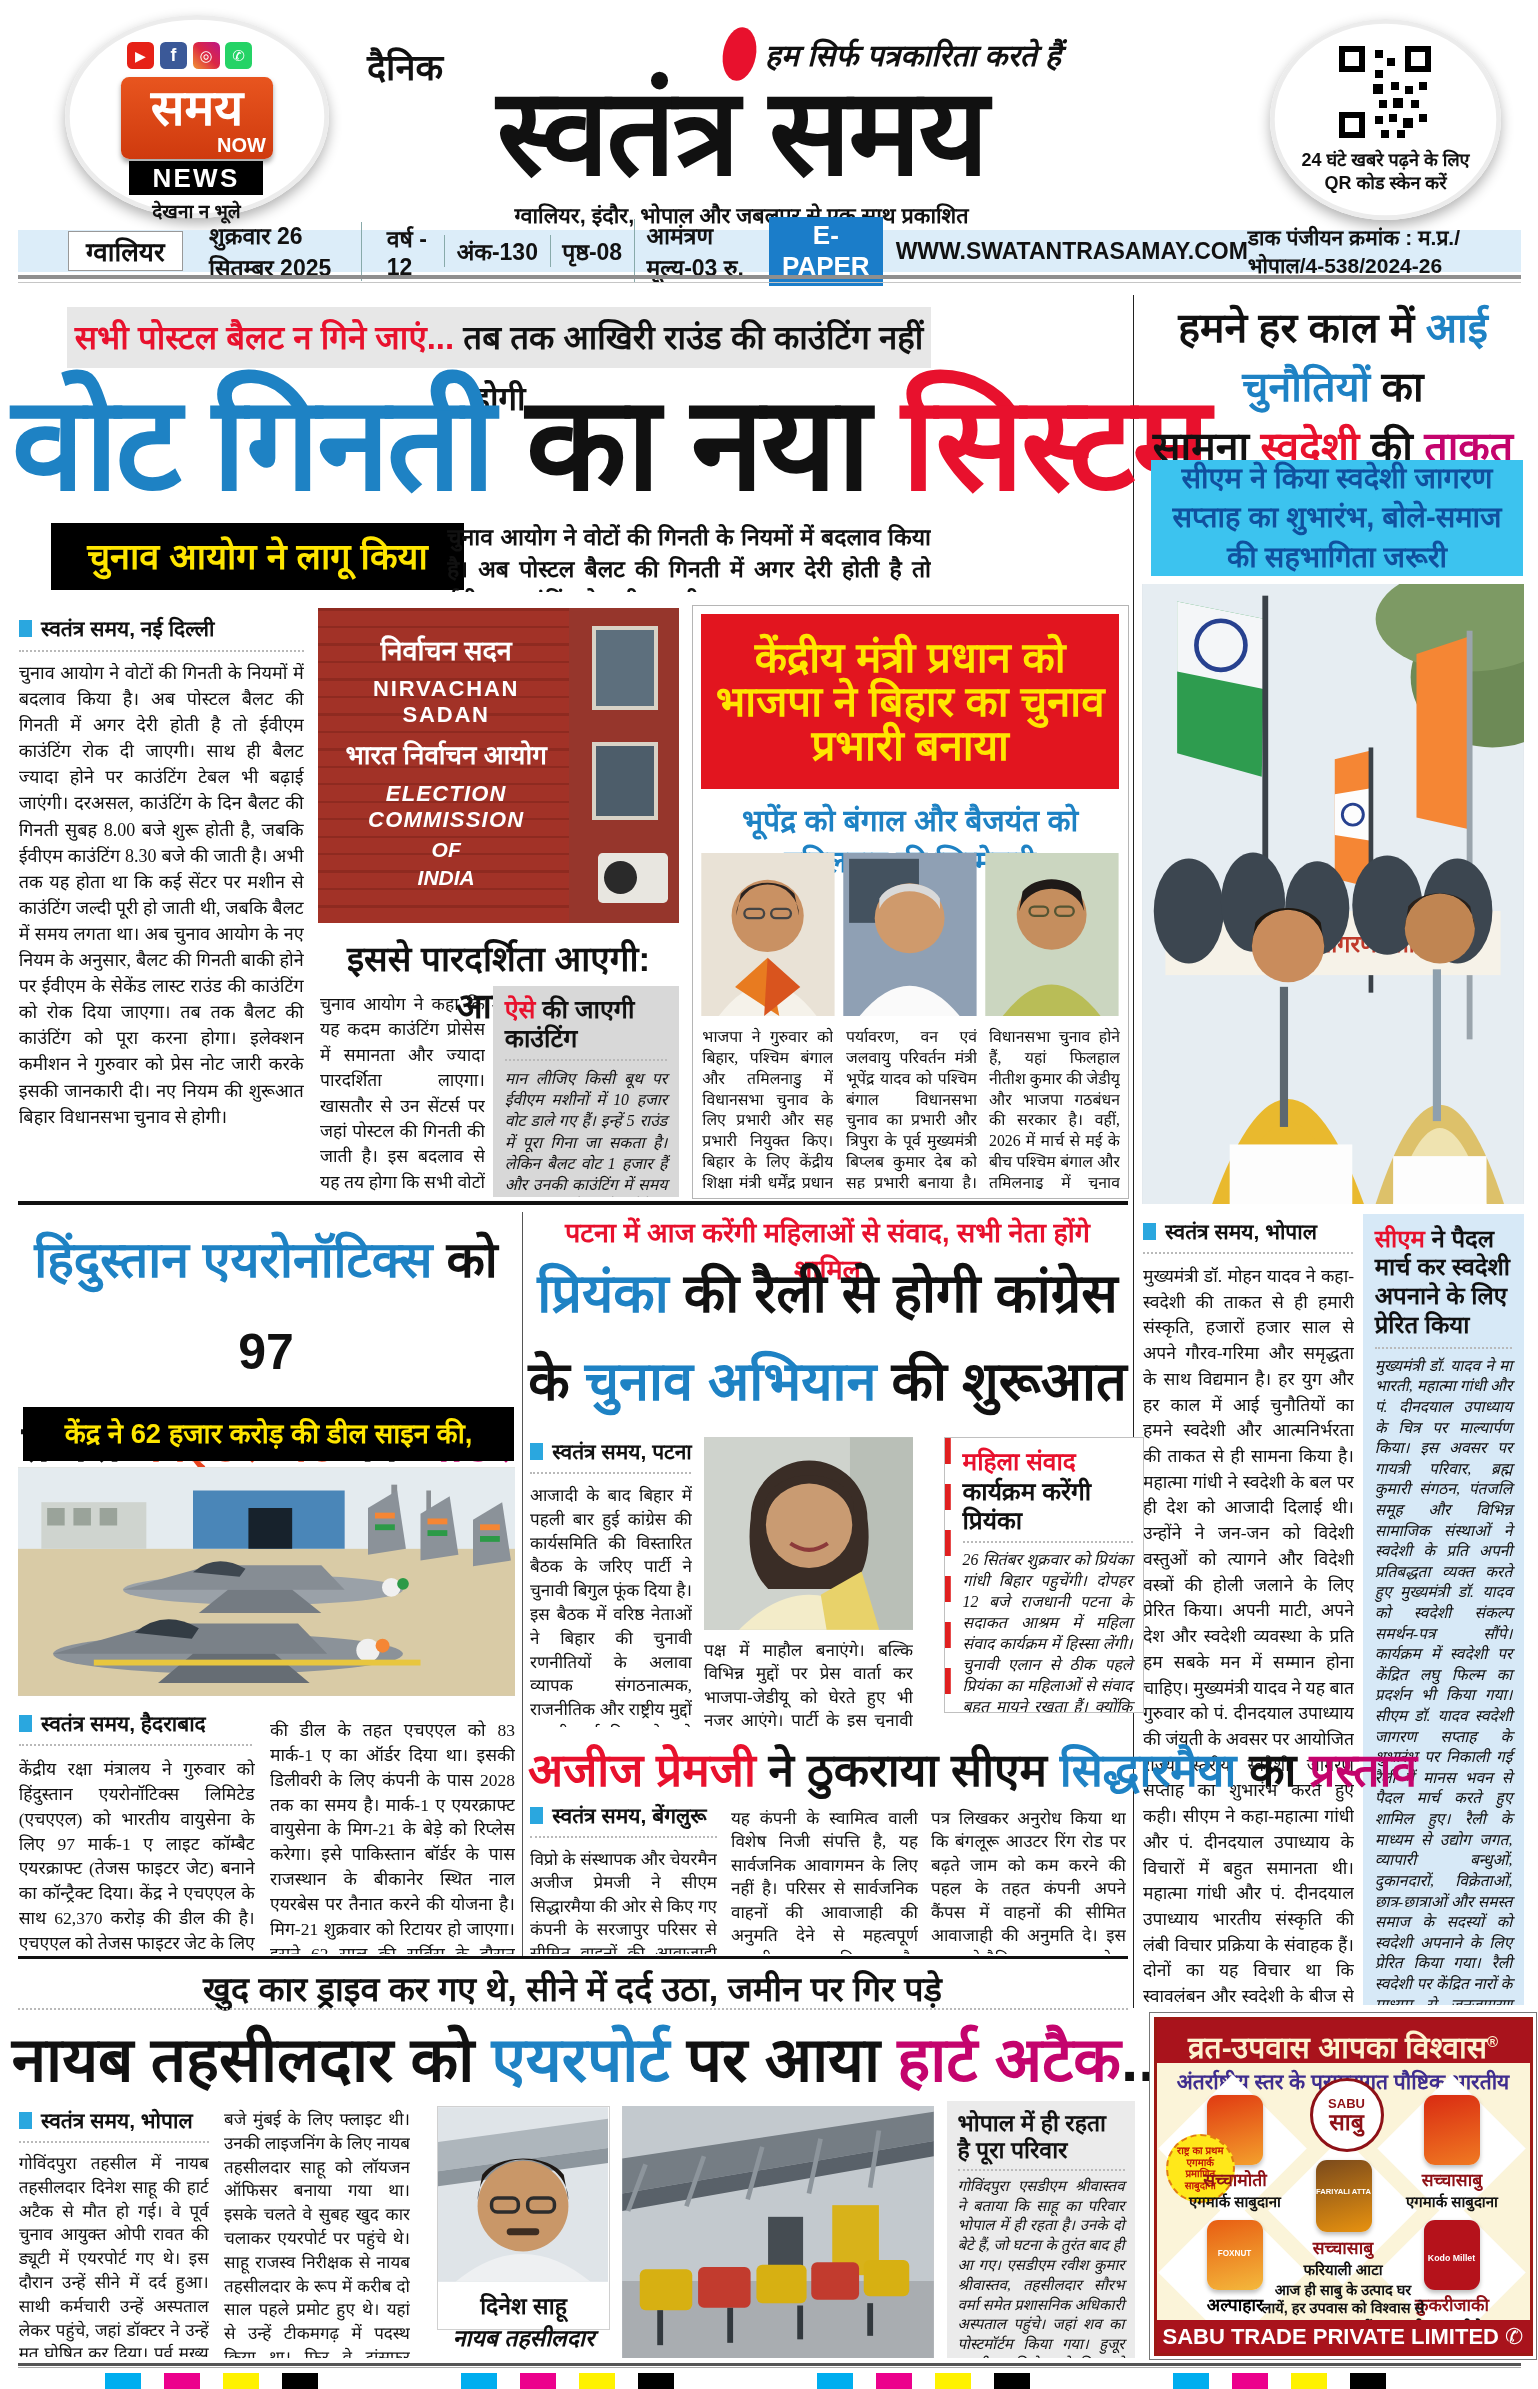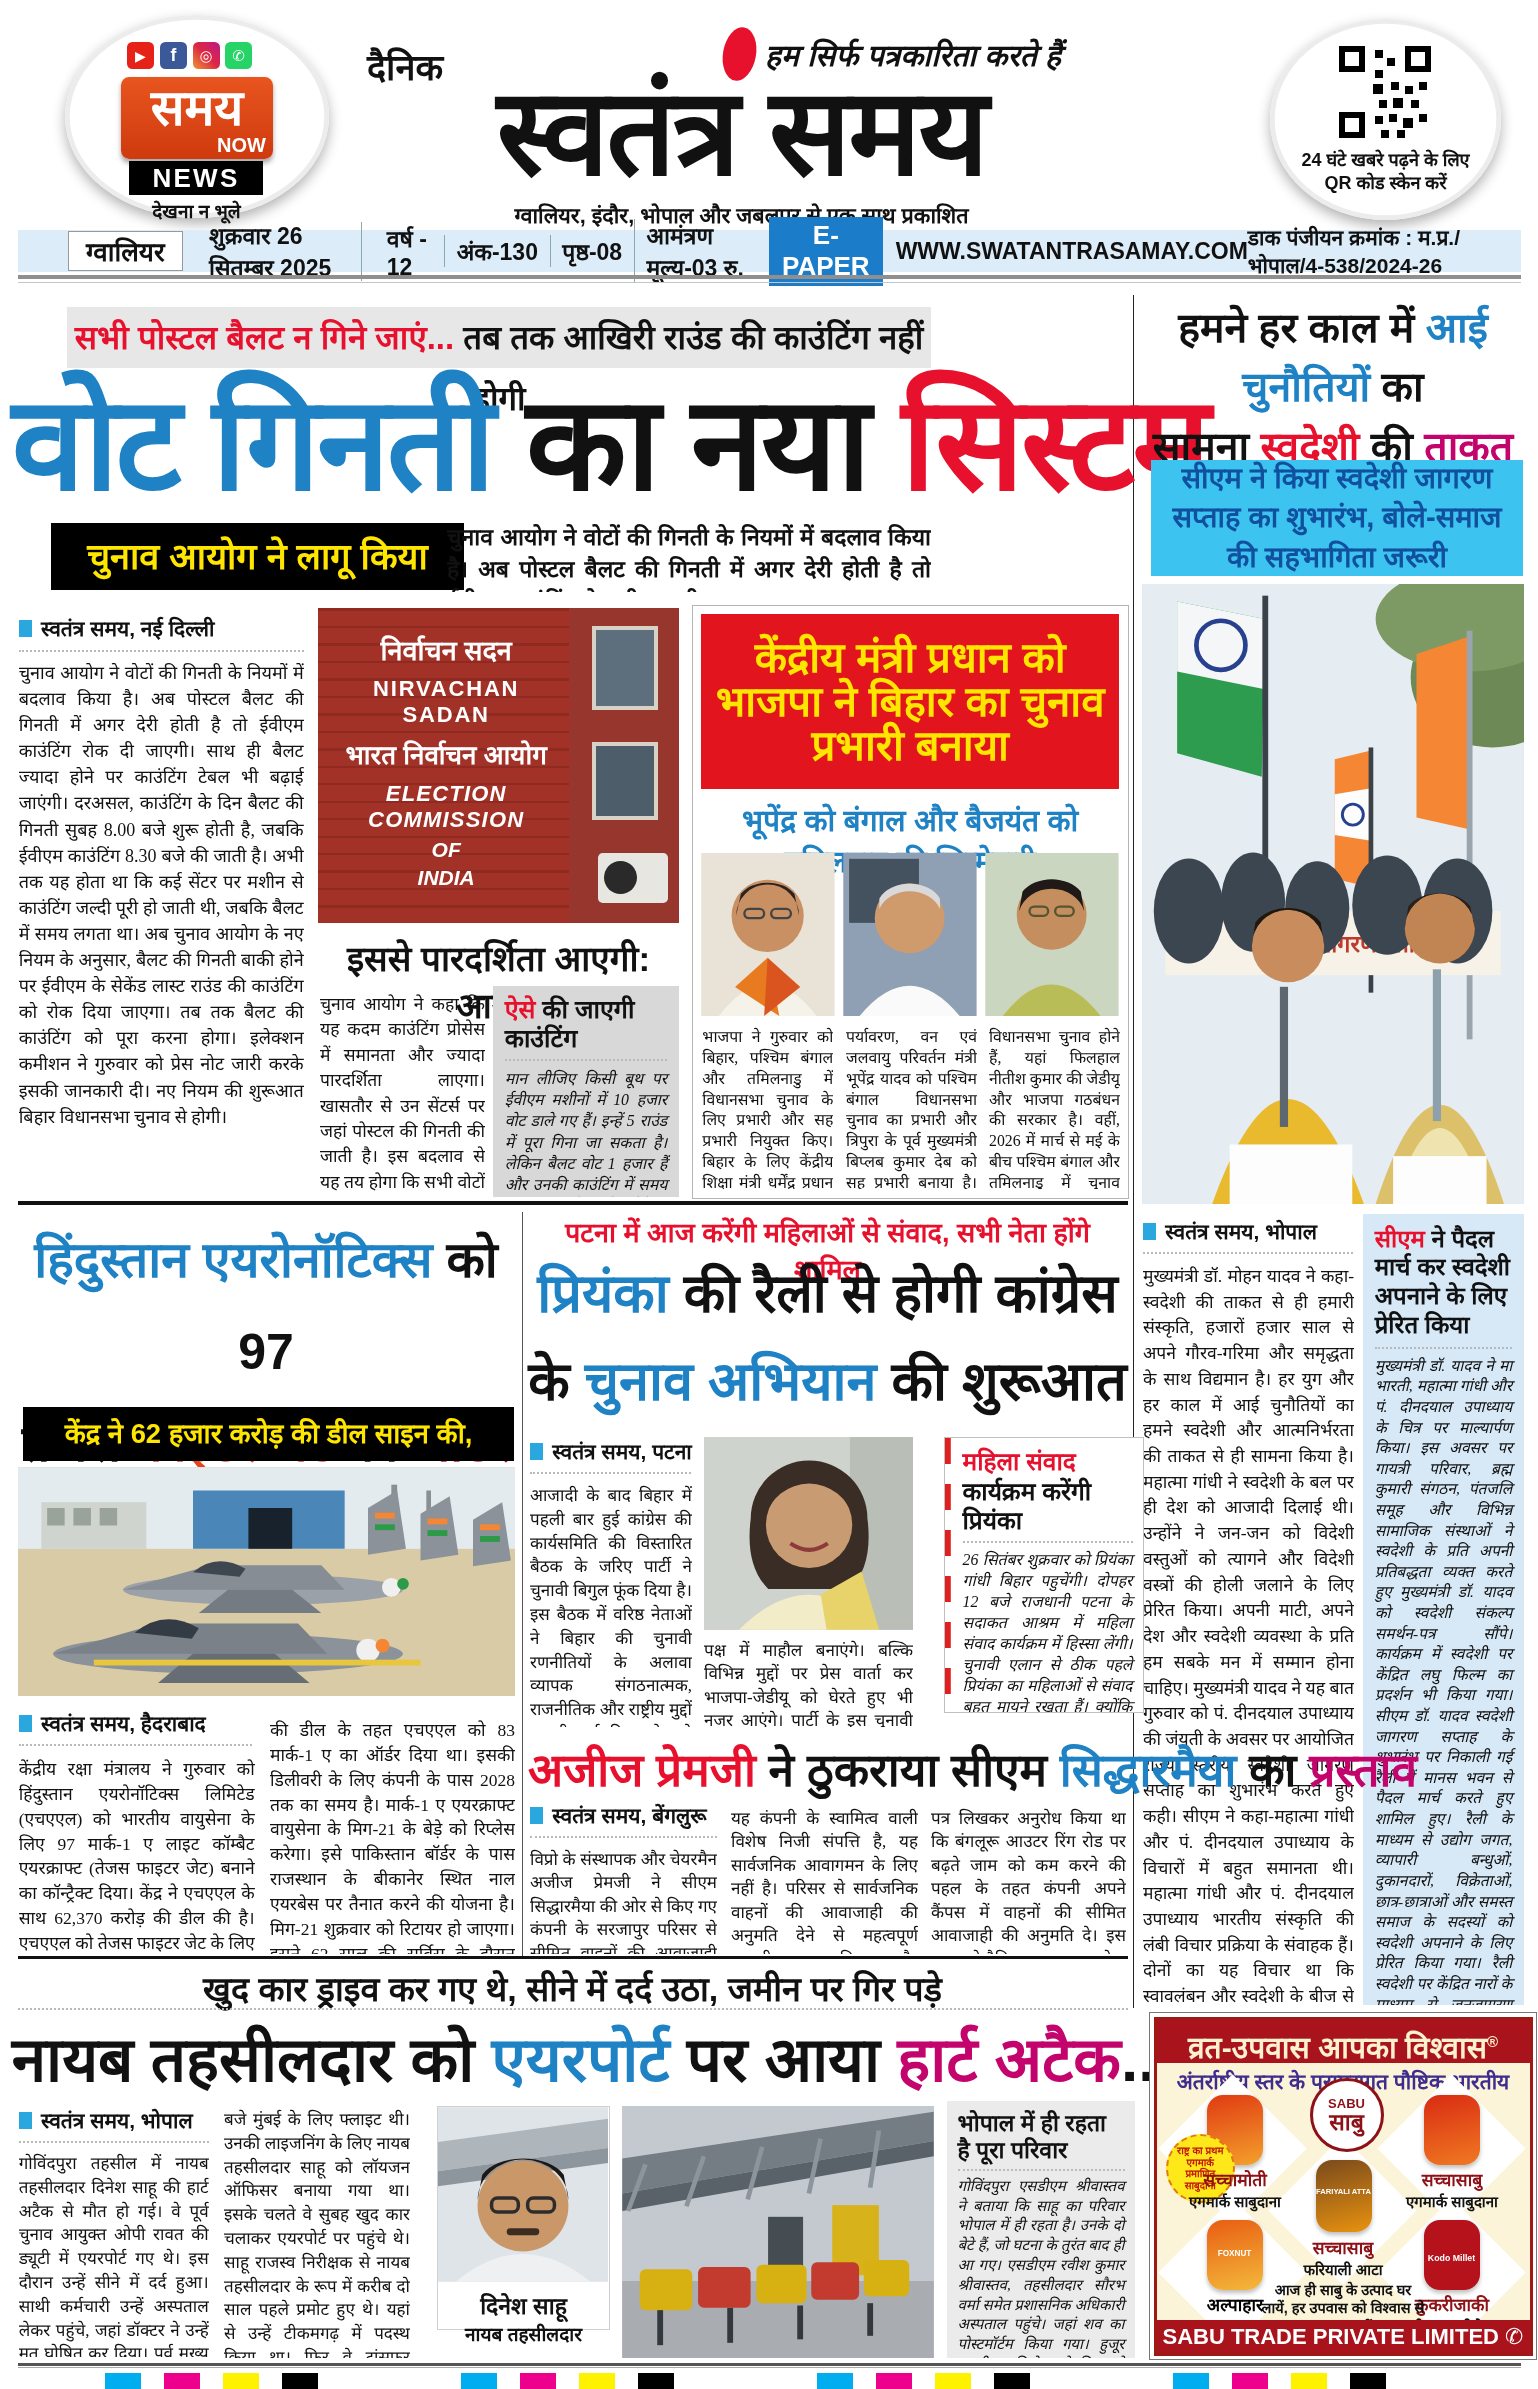"FARIYALI ATTA" .pack { border-radius: 16px -> 11px }
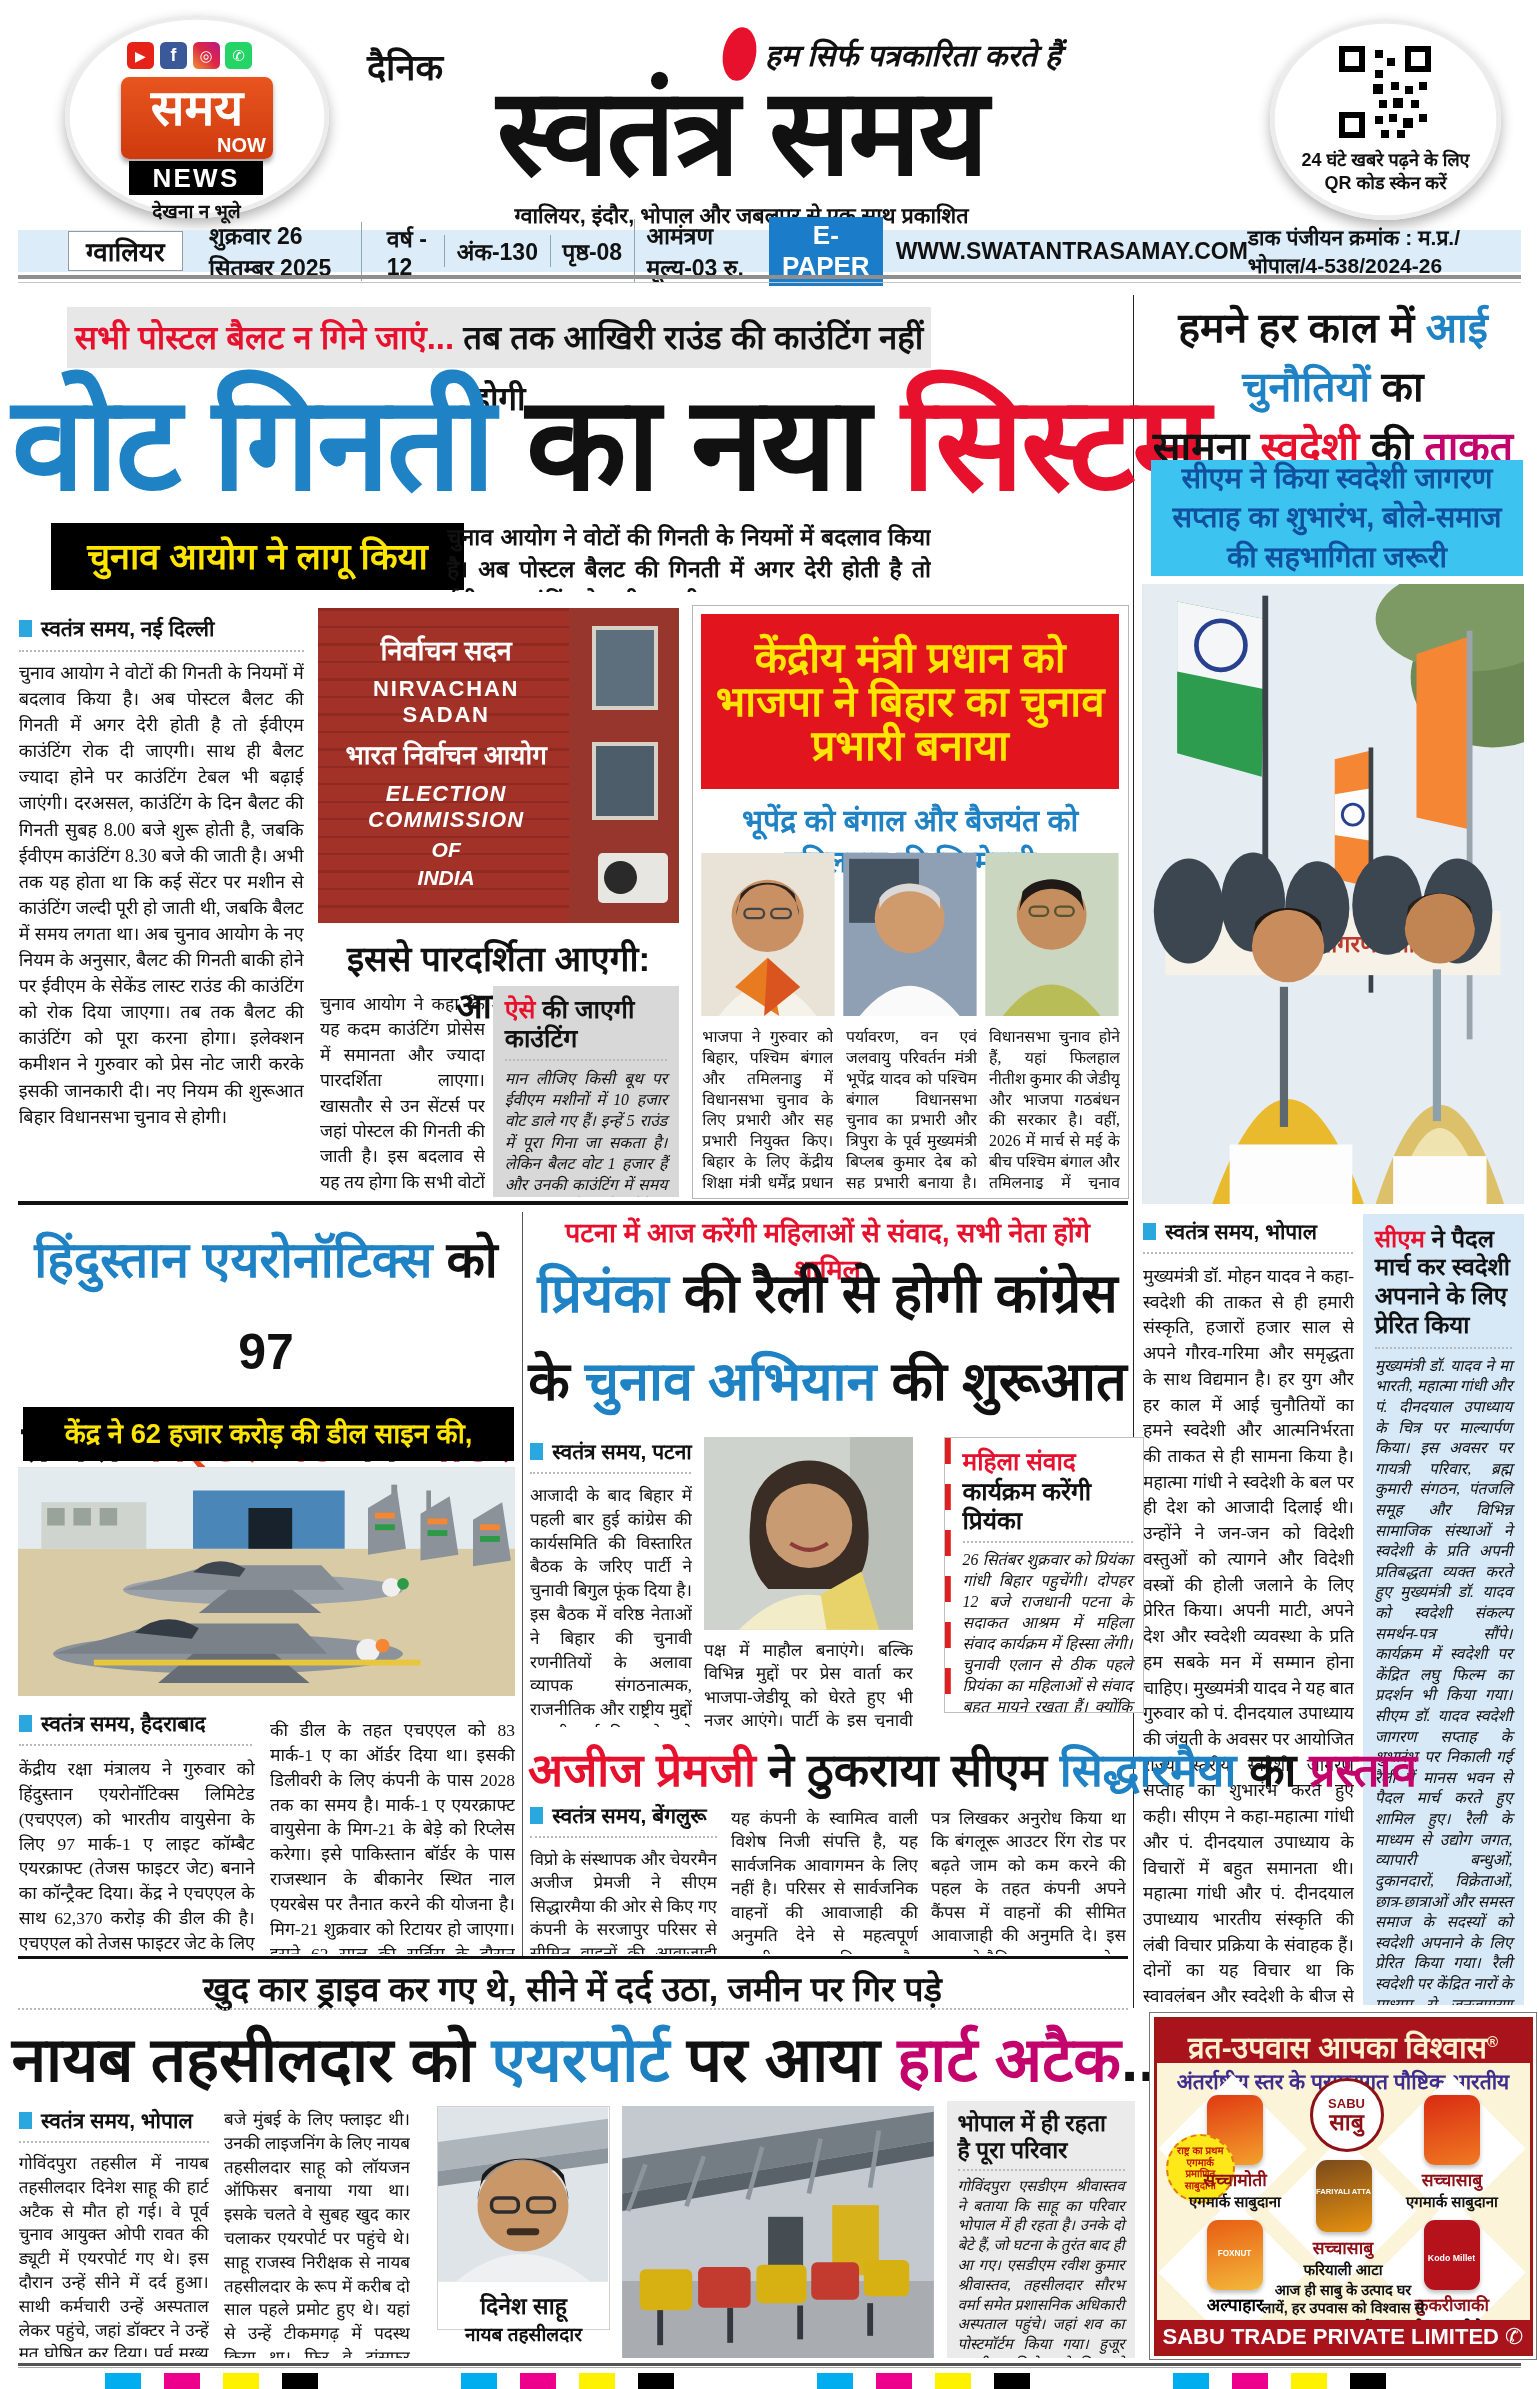"नायब तहसीलदार" div.c { font-size: 19px -> 23px; font-style: none -> italic }
